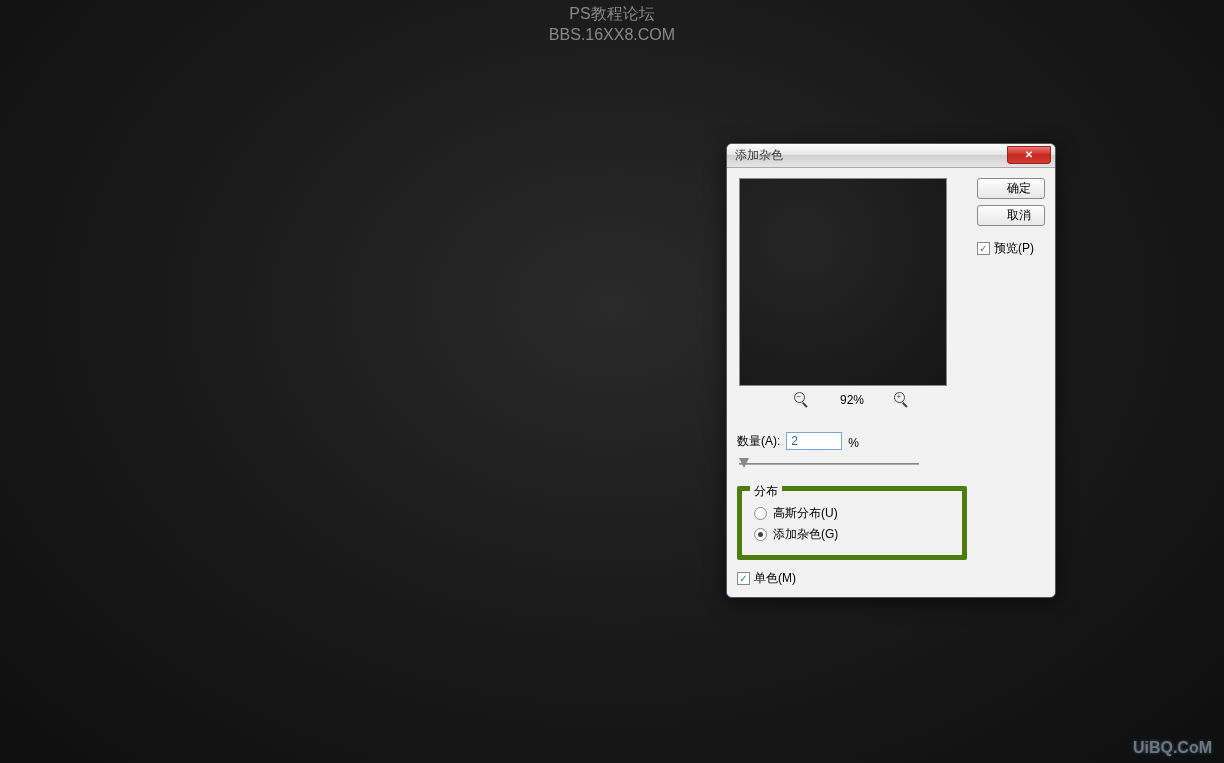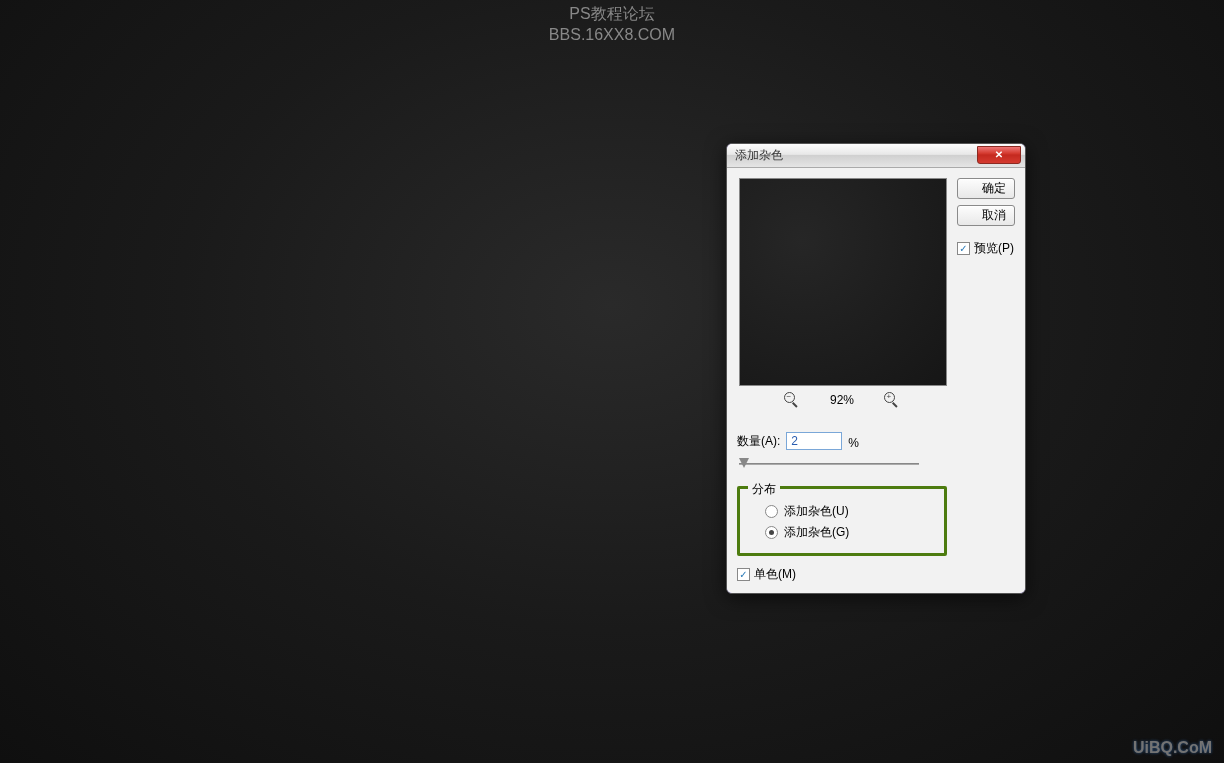"添加杂色" .dialog { width: 300px -> 330px }
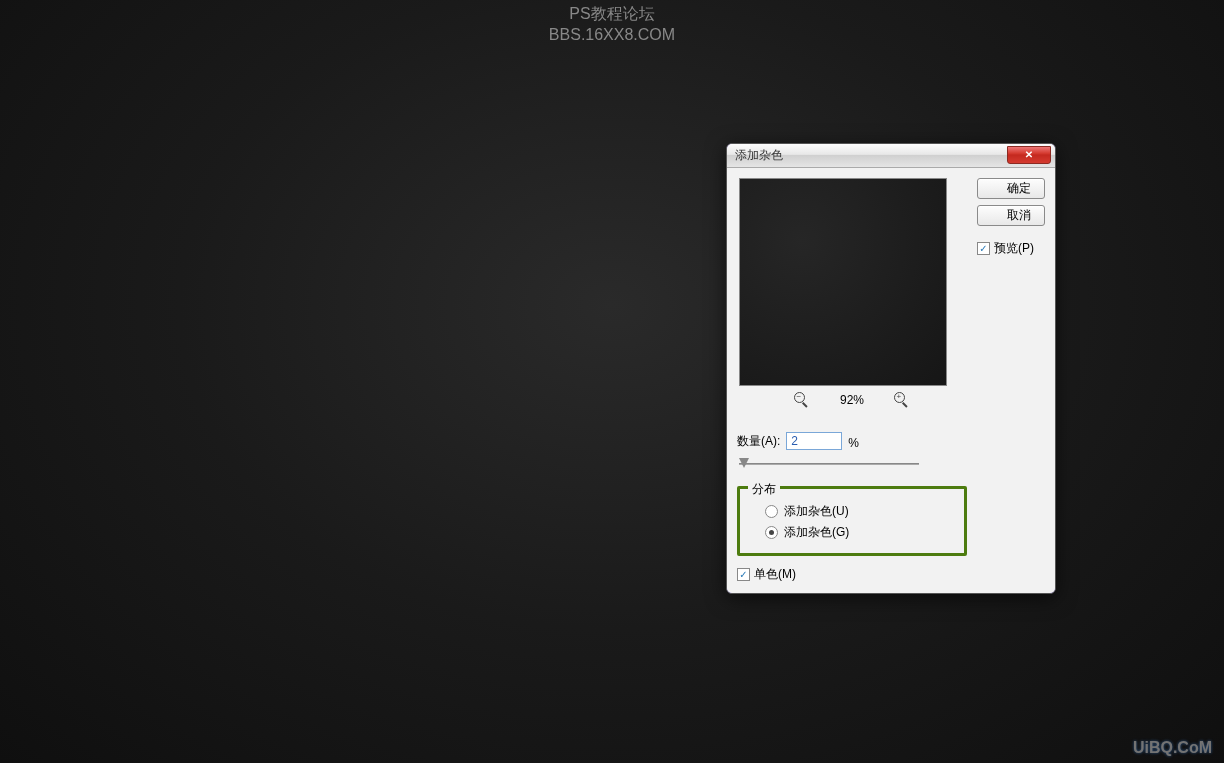"分布" .fieldset { border: 3px solid #4d7c0f -> 5px solid #4d7c0f; padding: 10px 8px 8px 25px -> 10px 8px 8px 12px }
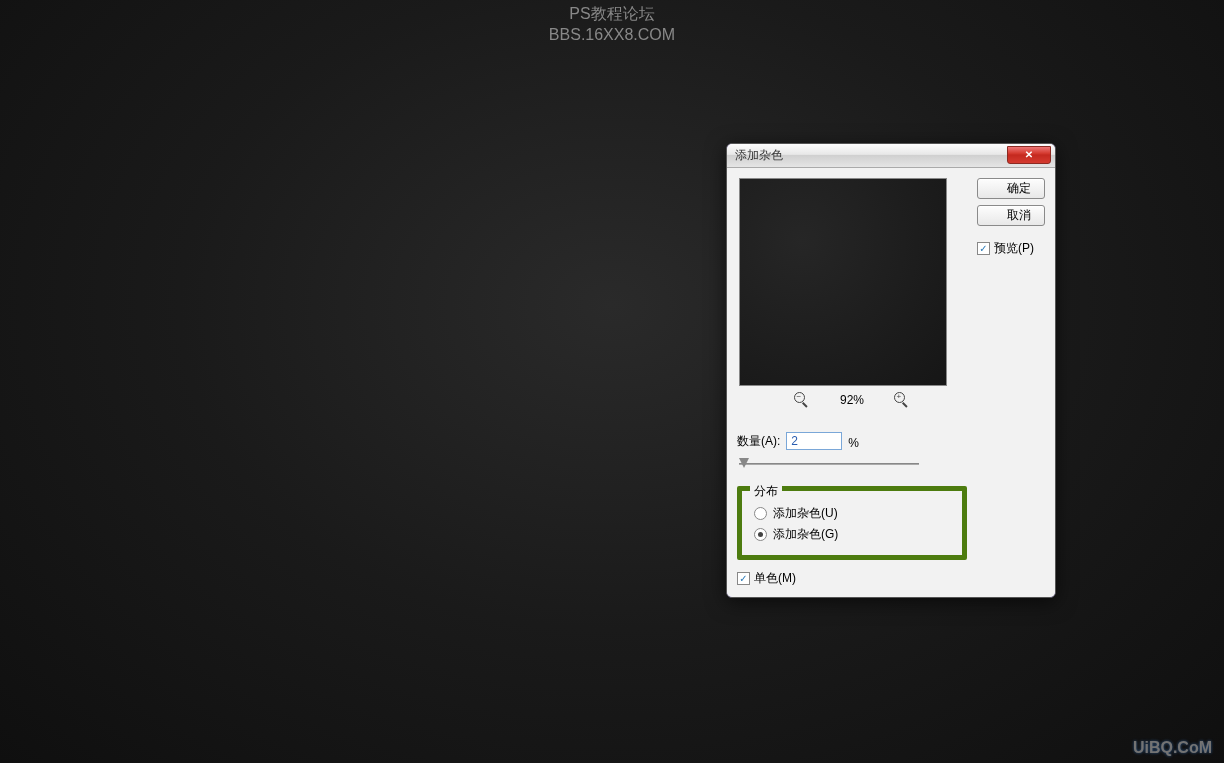"添加杂色(U)" span { text: 添加杂色 -> 高斯分布 }
